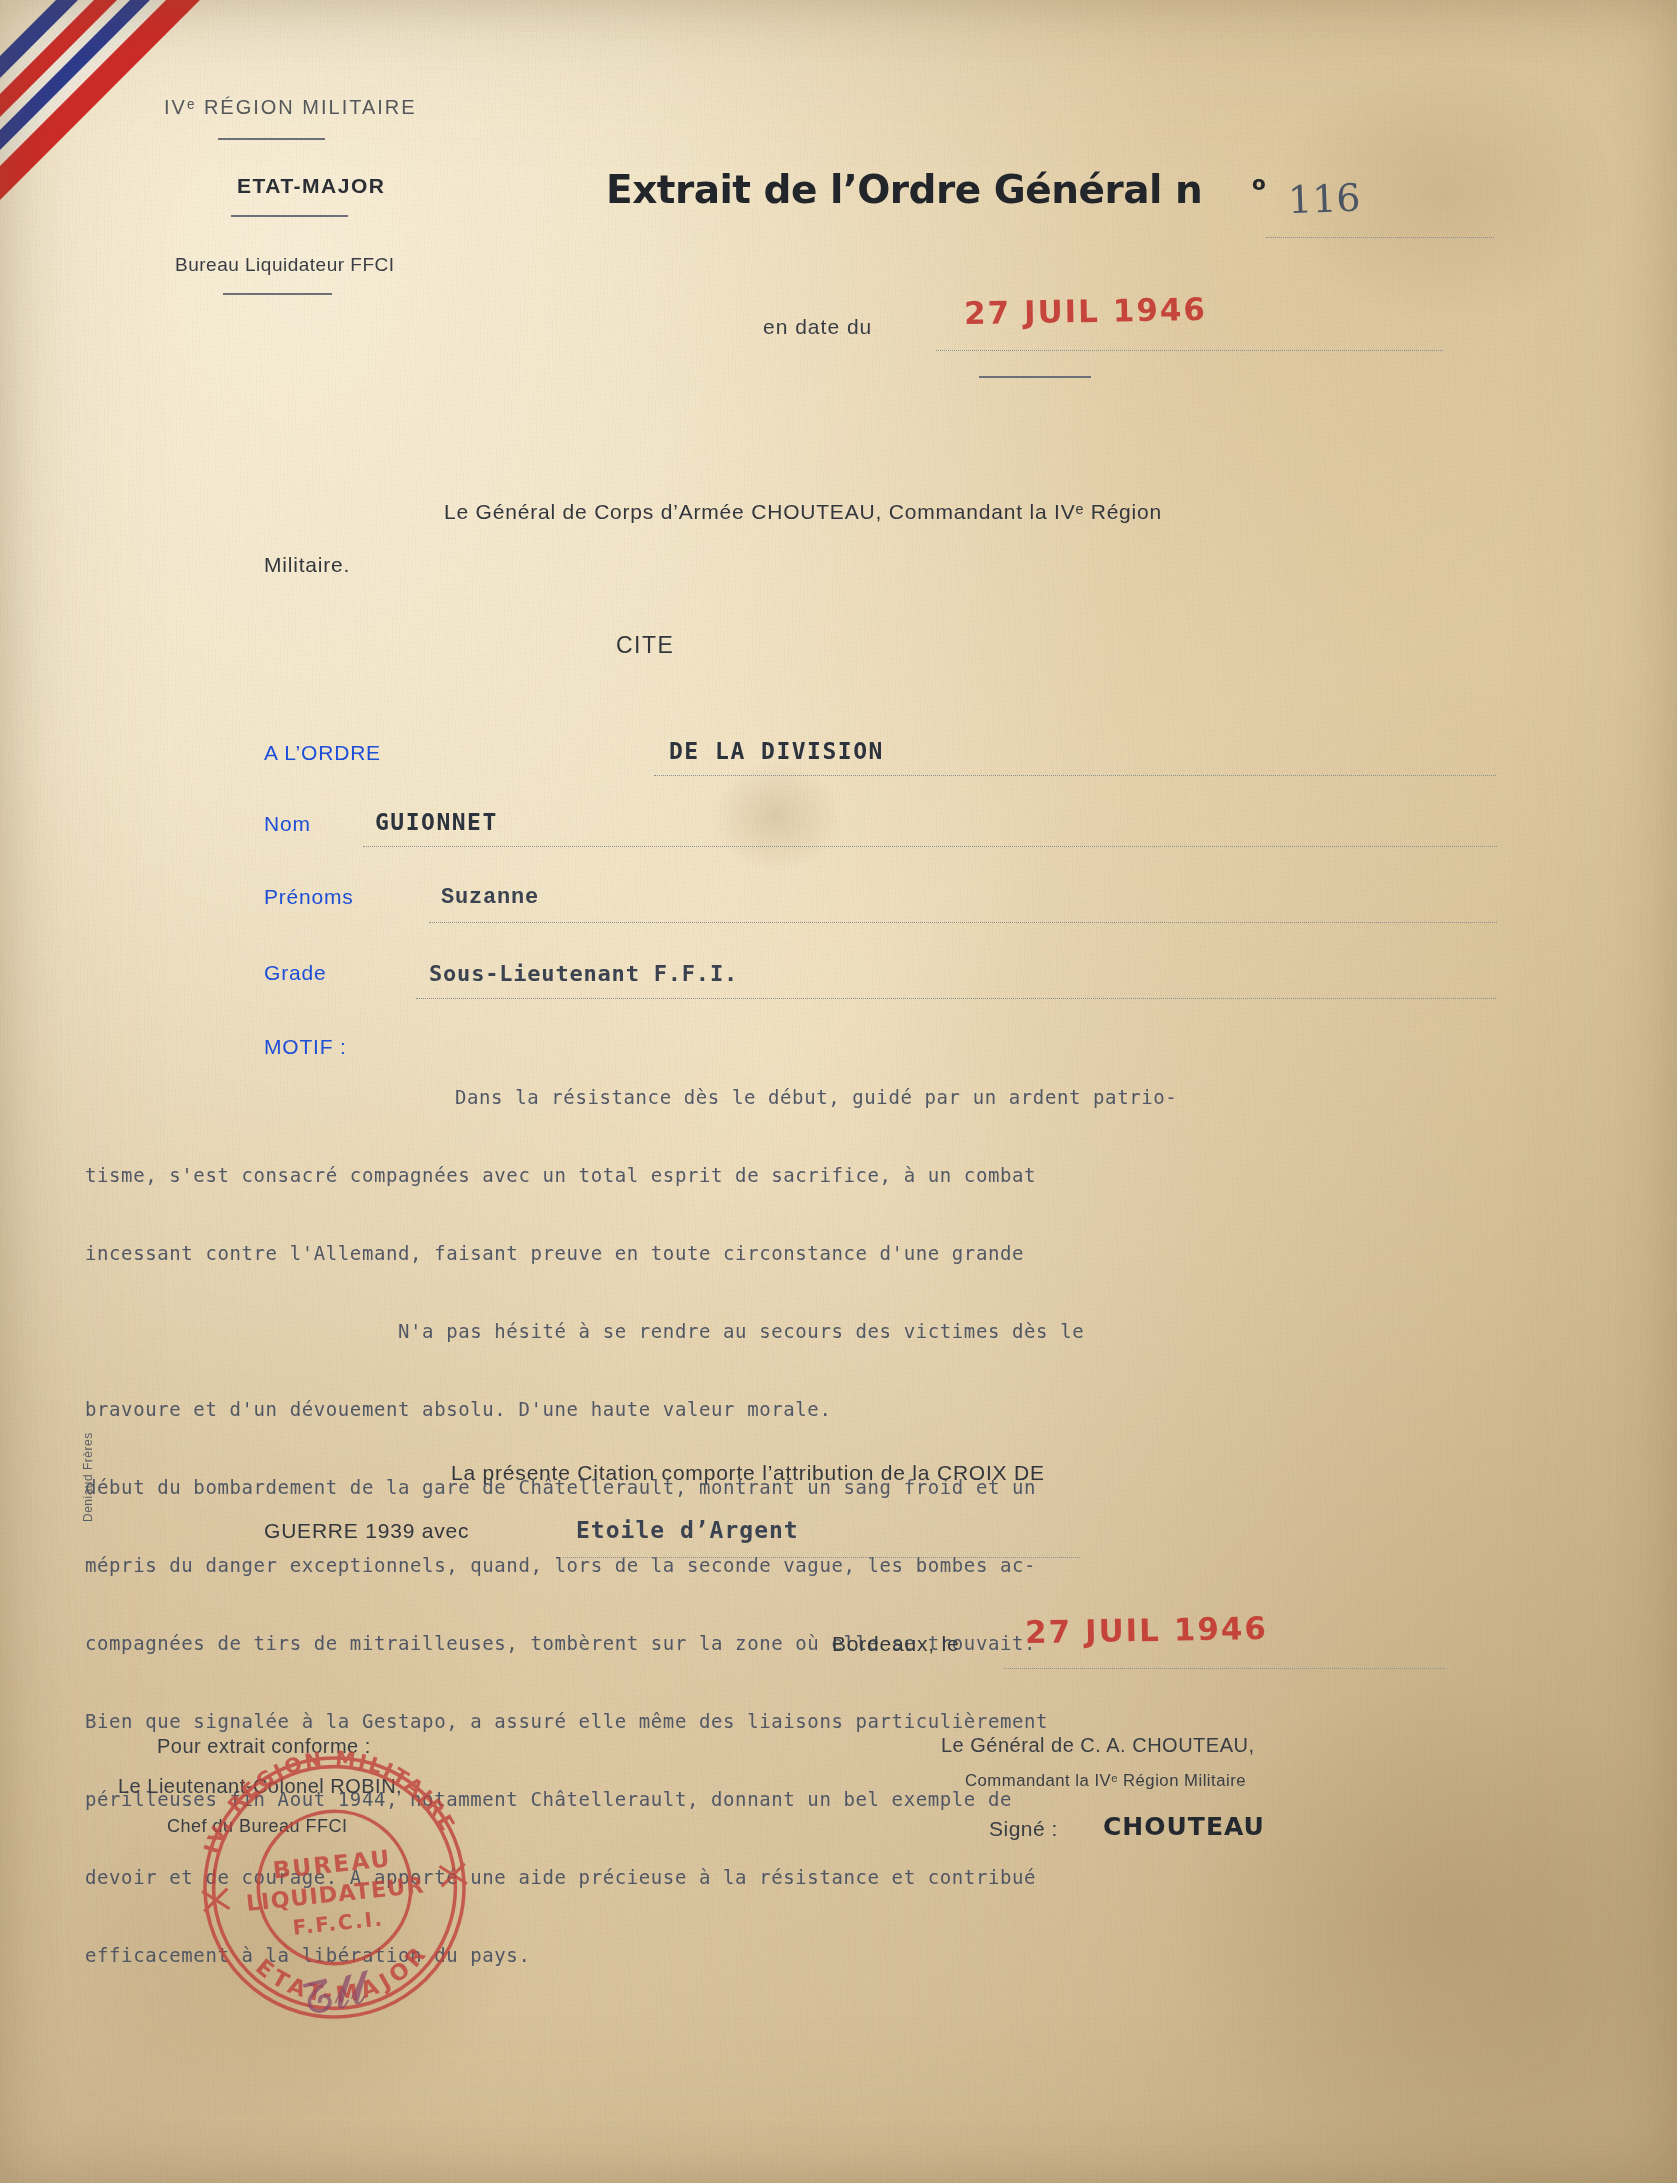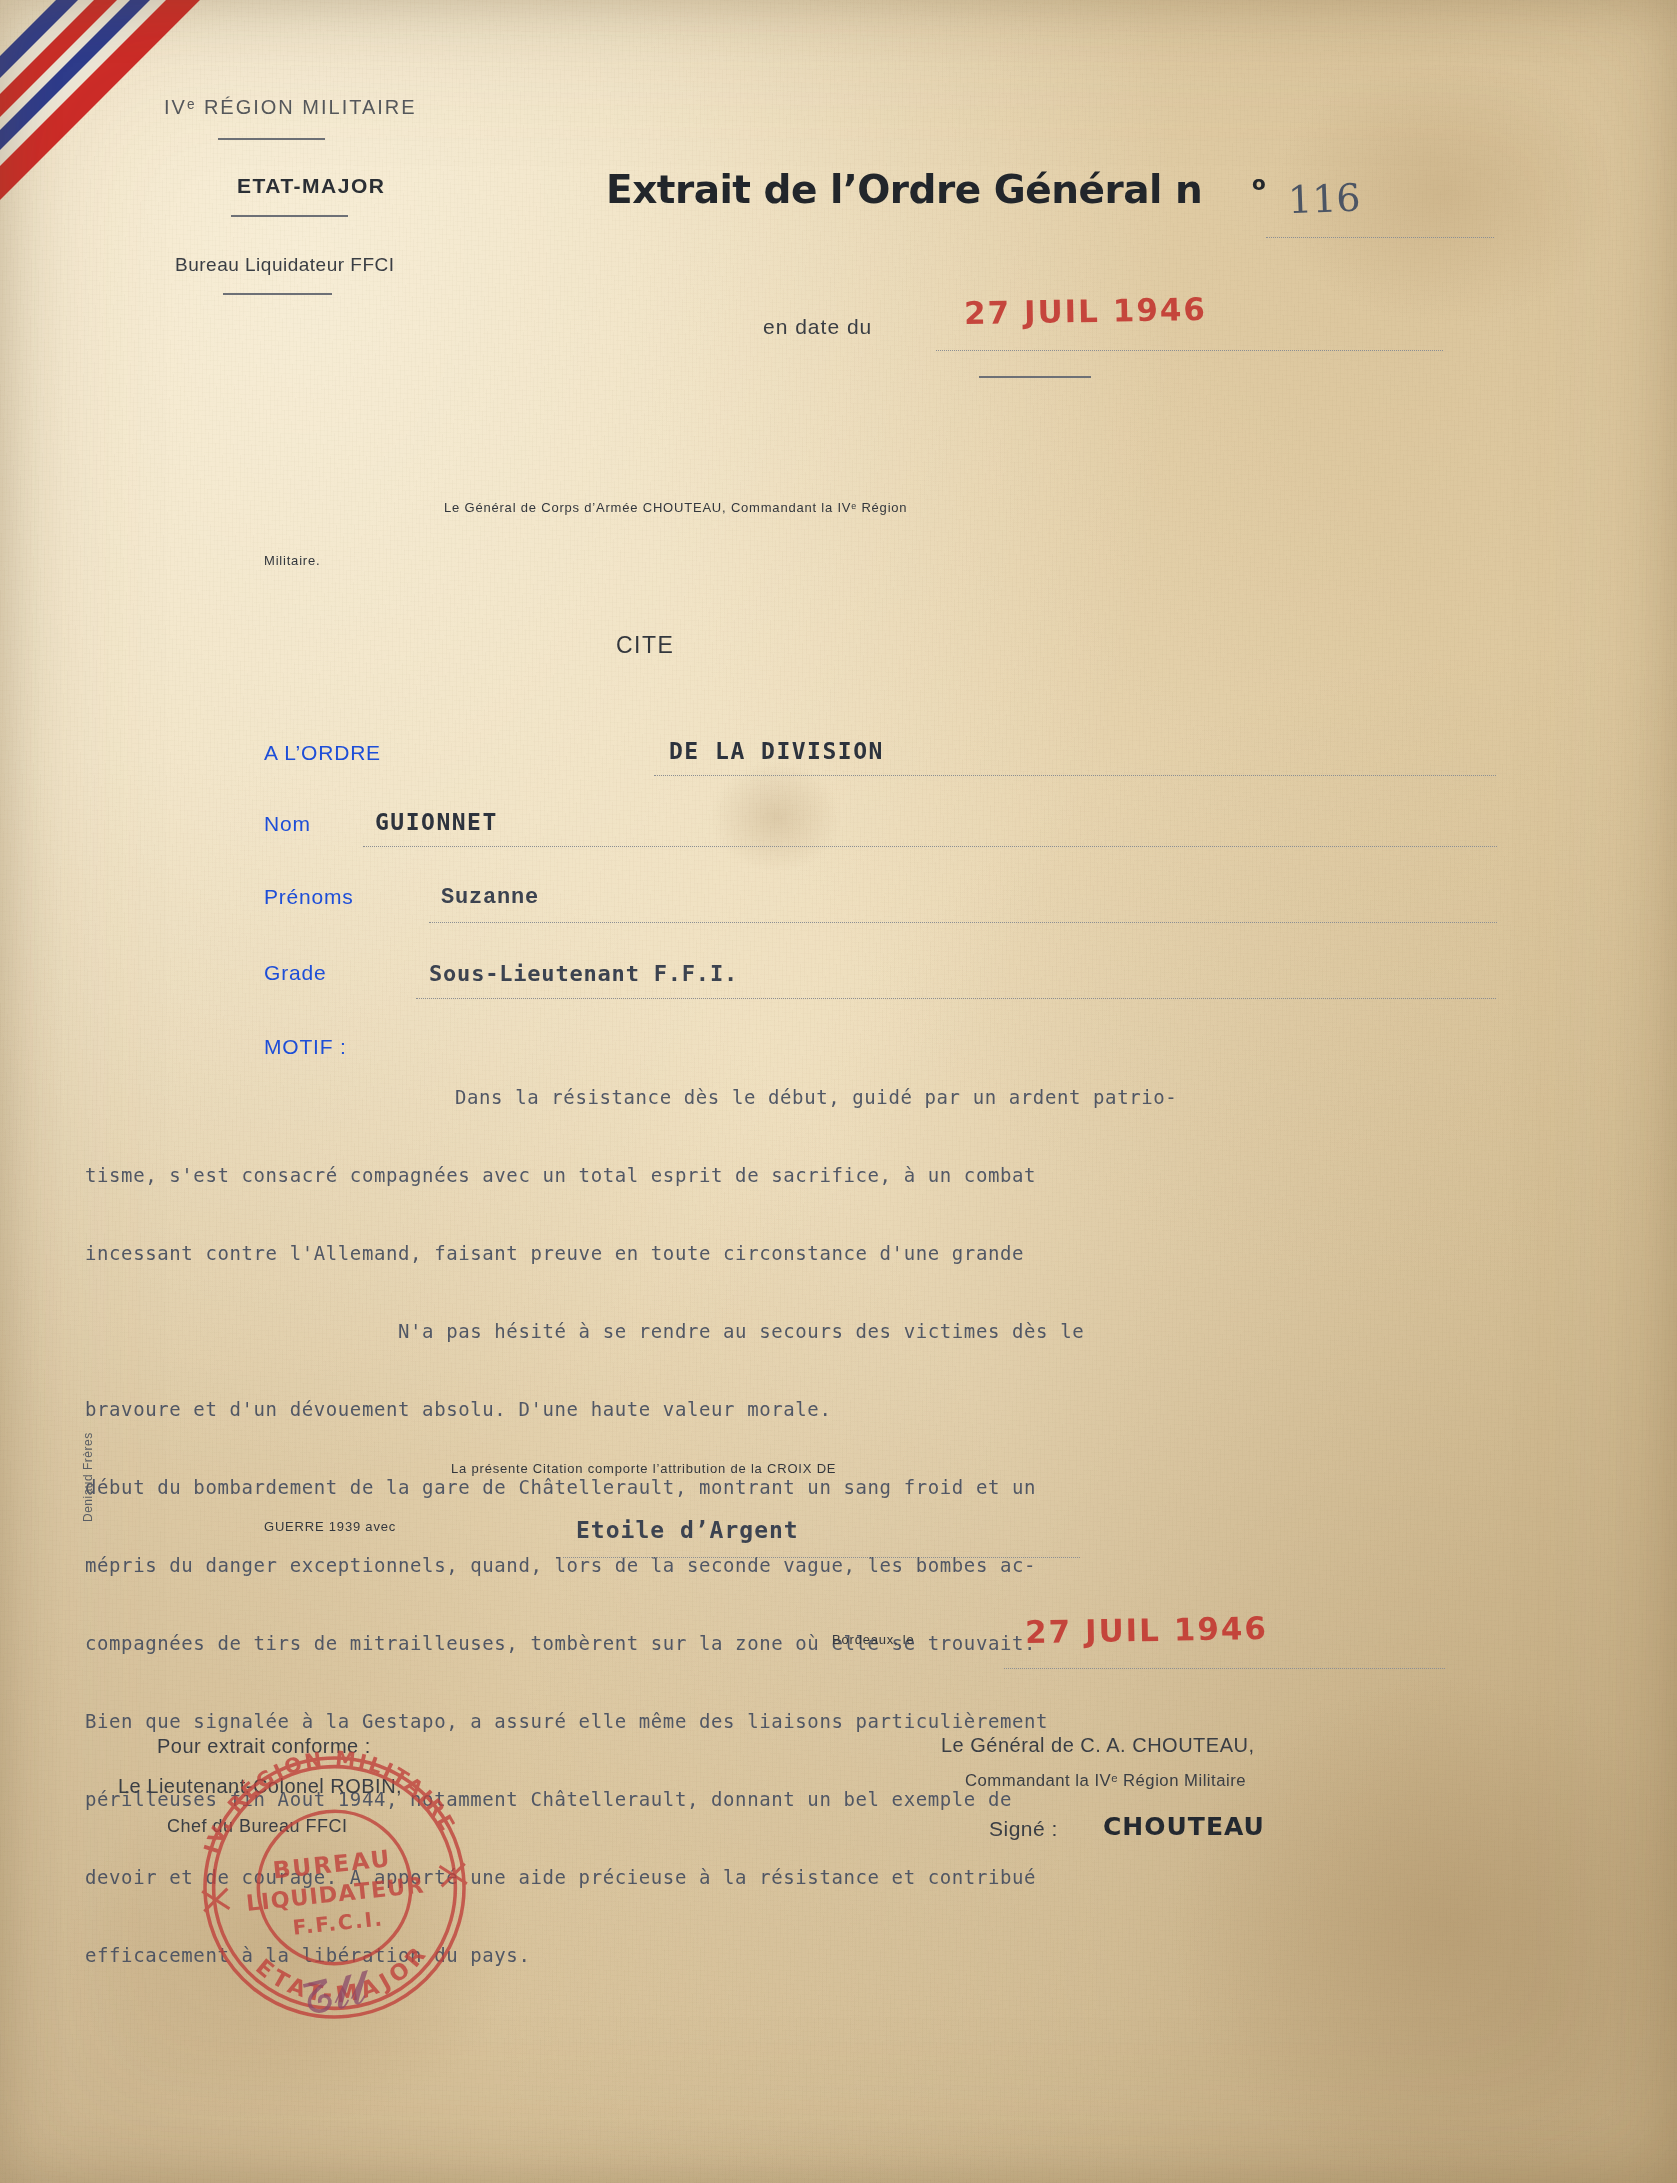"Le Général de Corps d’Armée" .body { font-size: 13px -> 21px }
